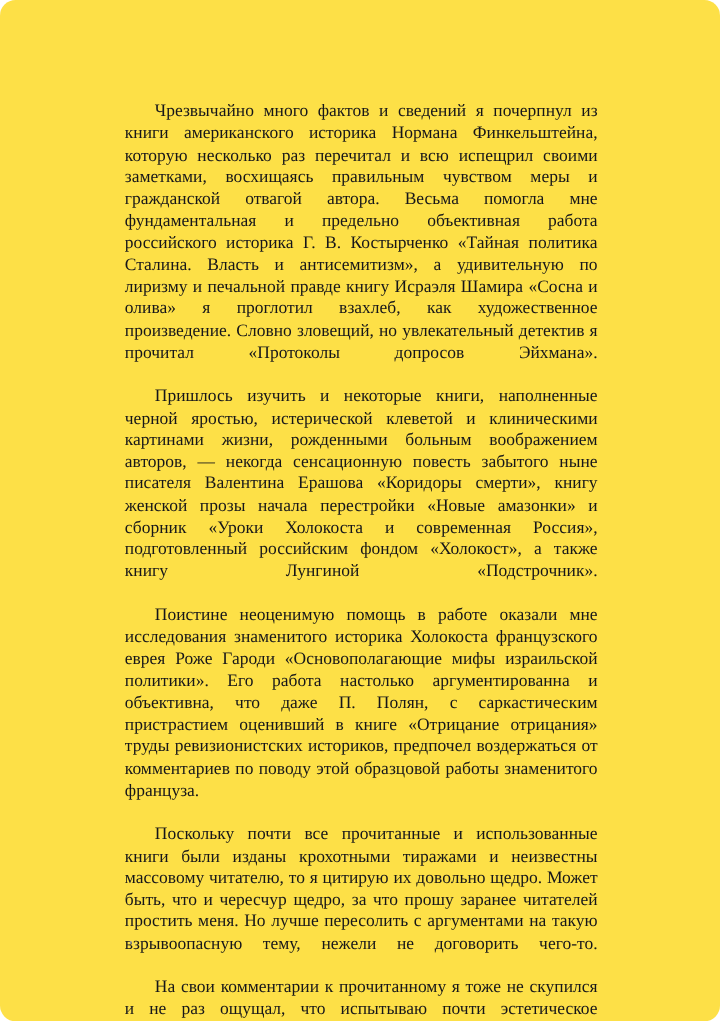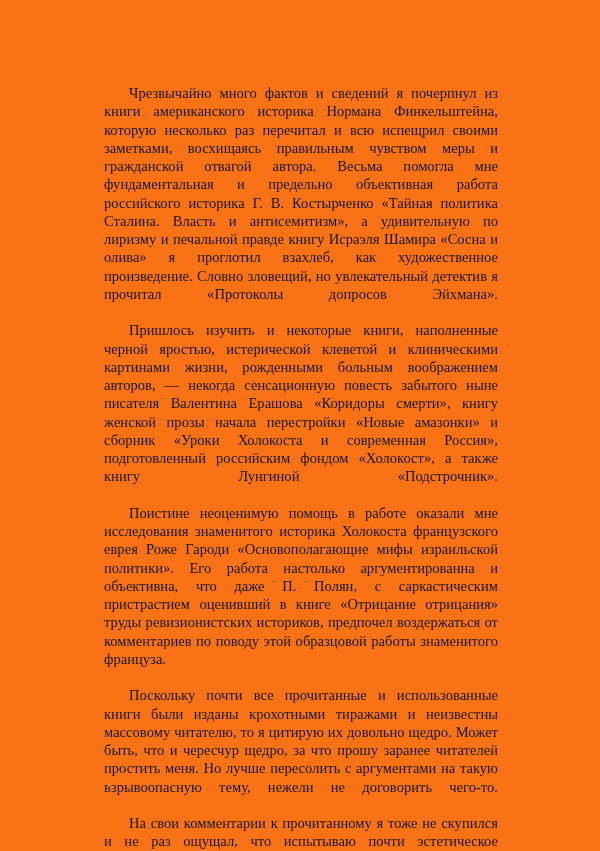"Чрезвычайно много фактов и сведений" #page { background: #f97316 -> #fde047; border-radius: none -> 13px }
